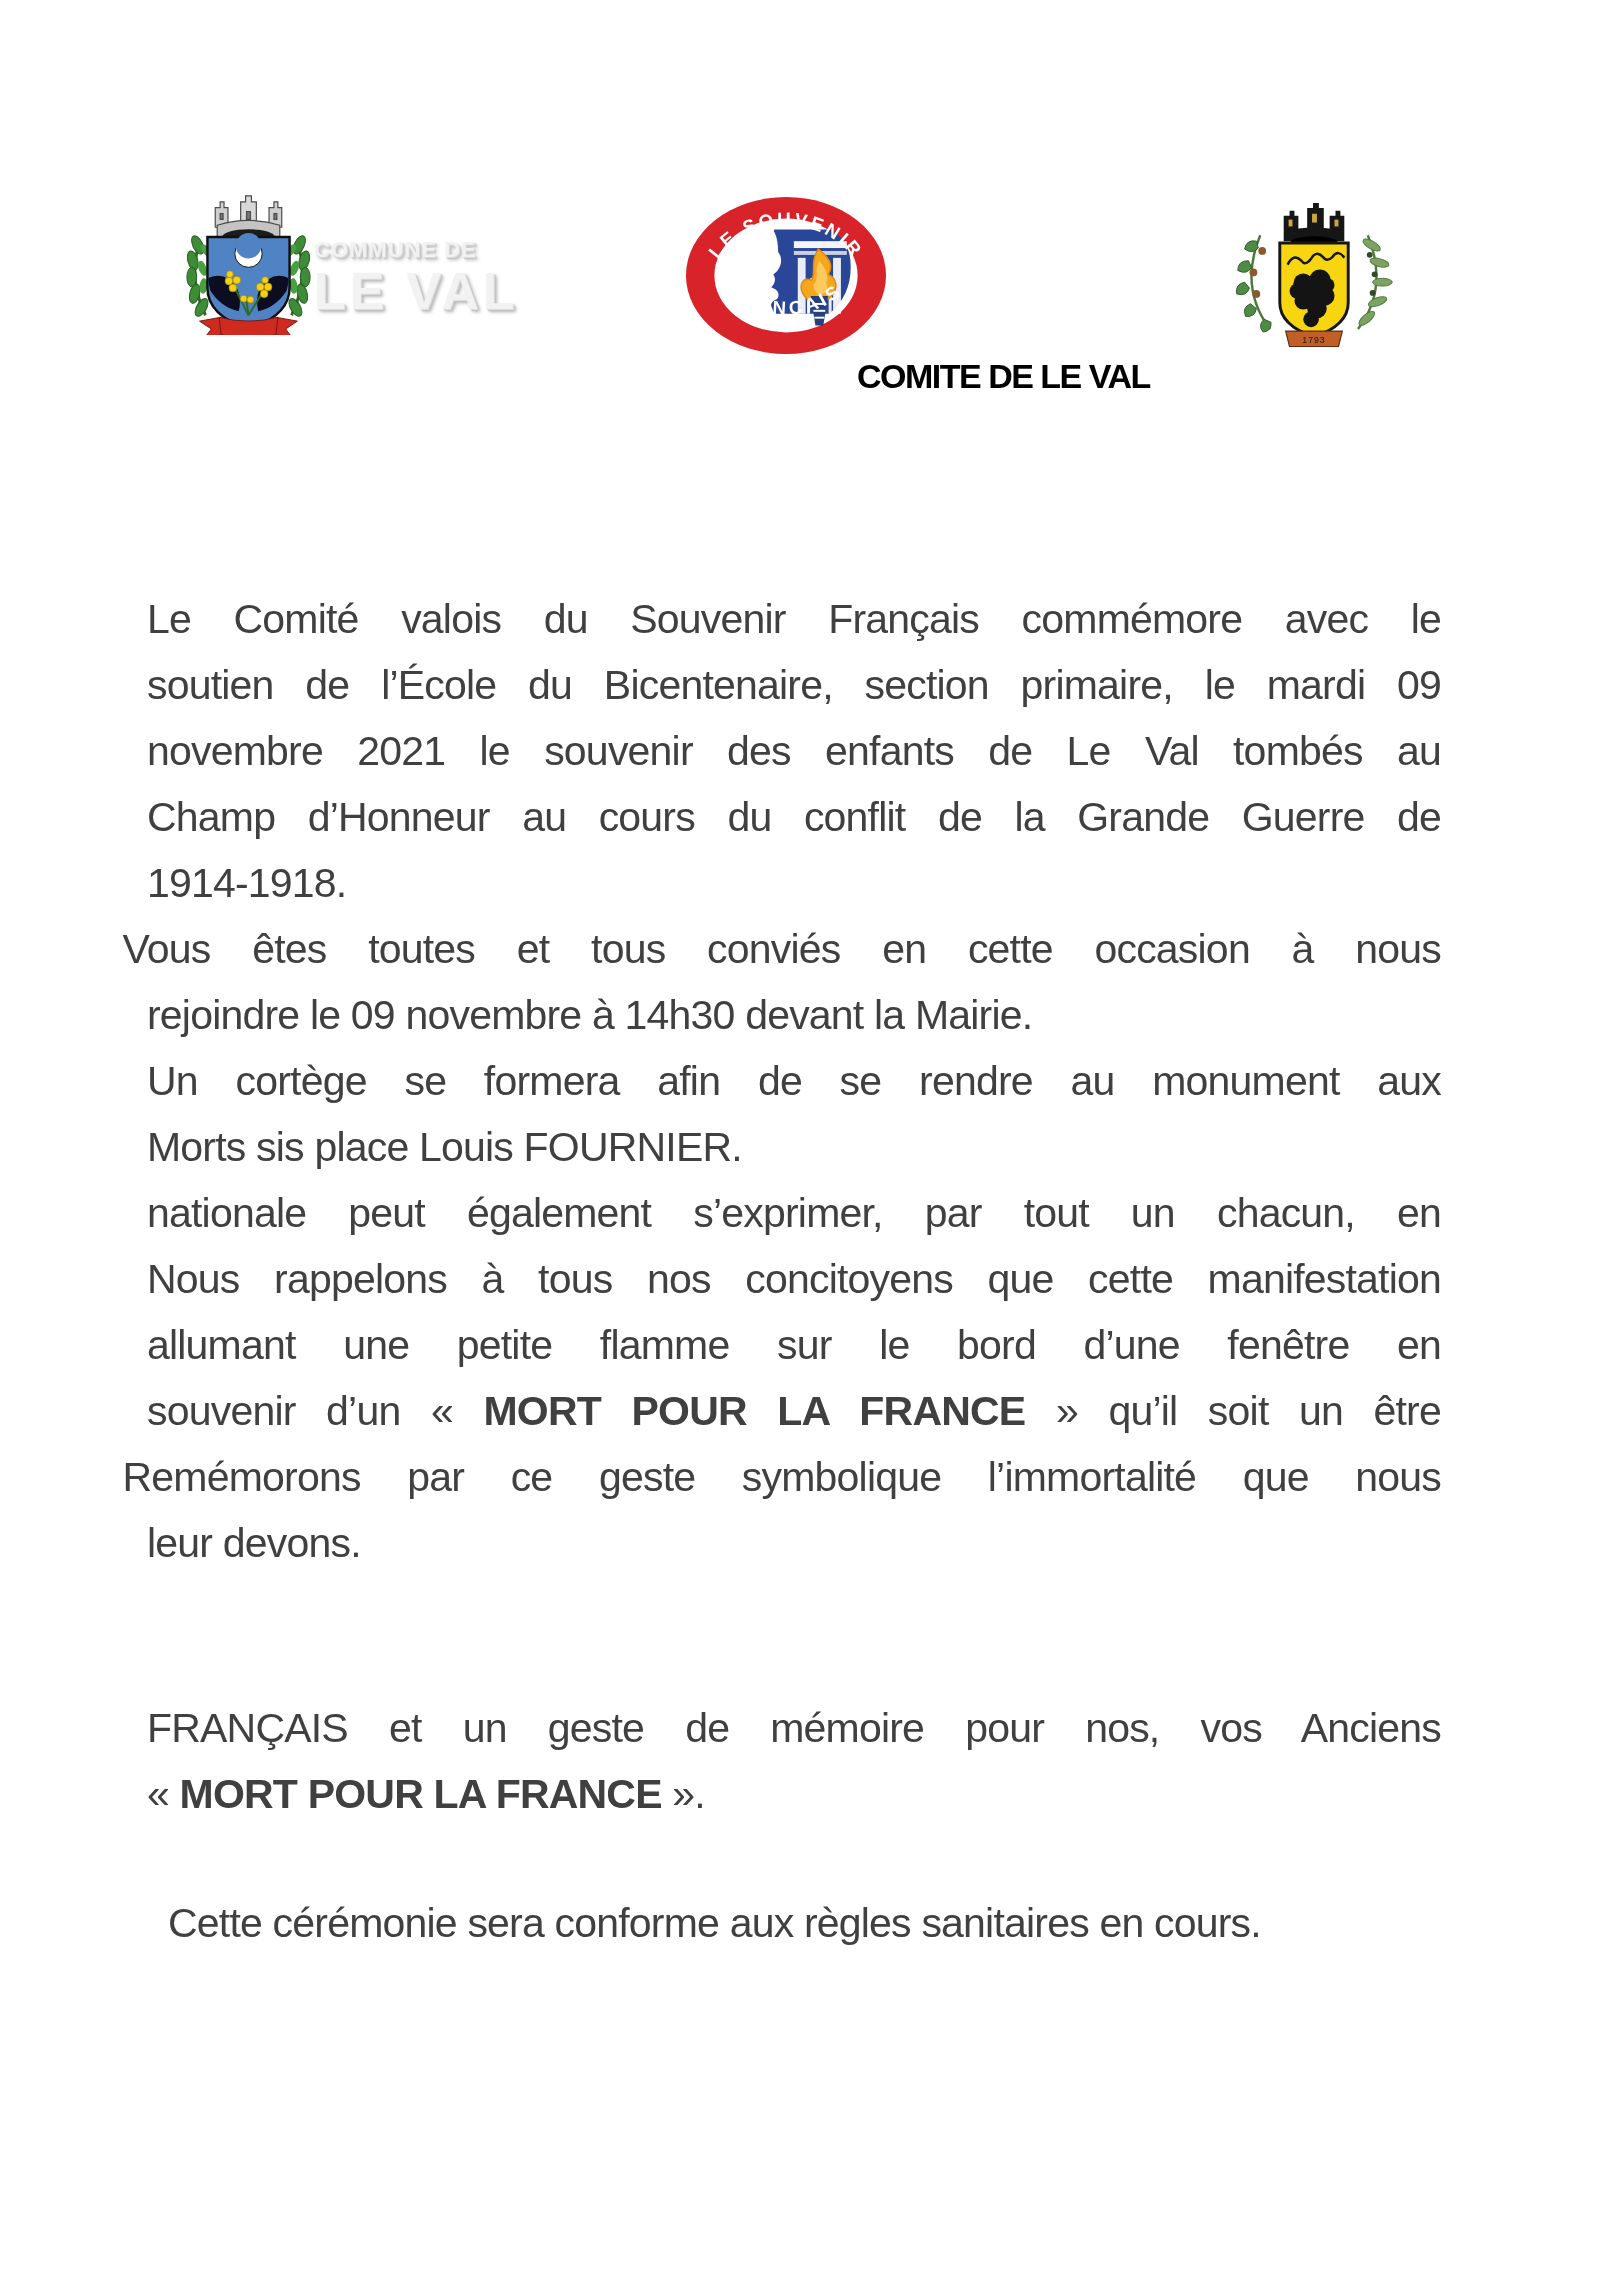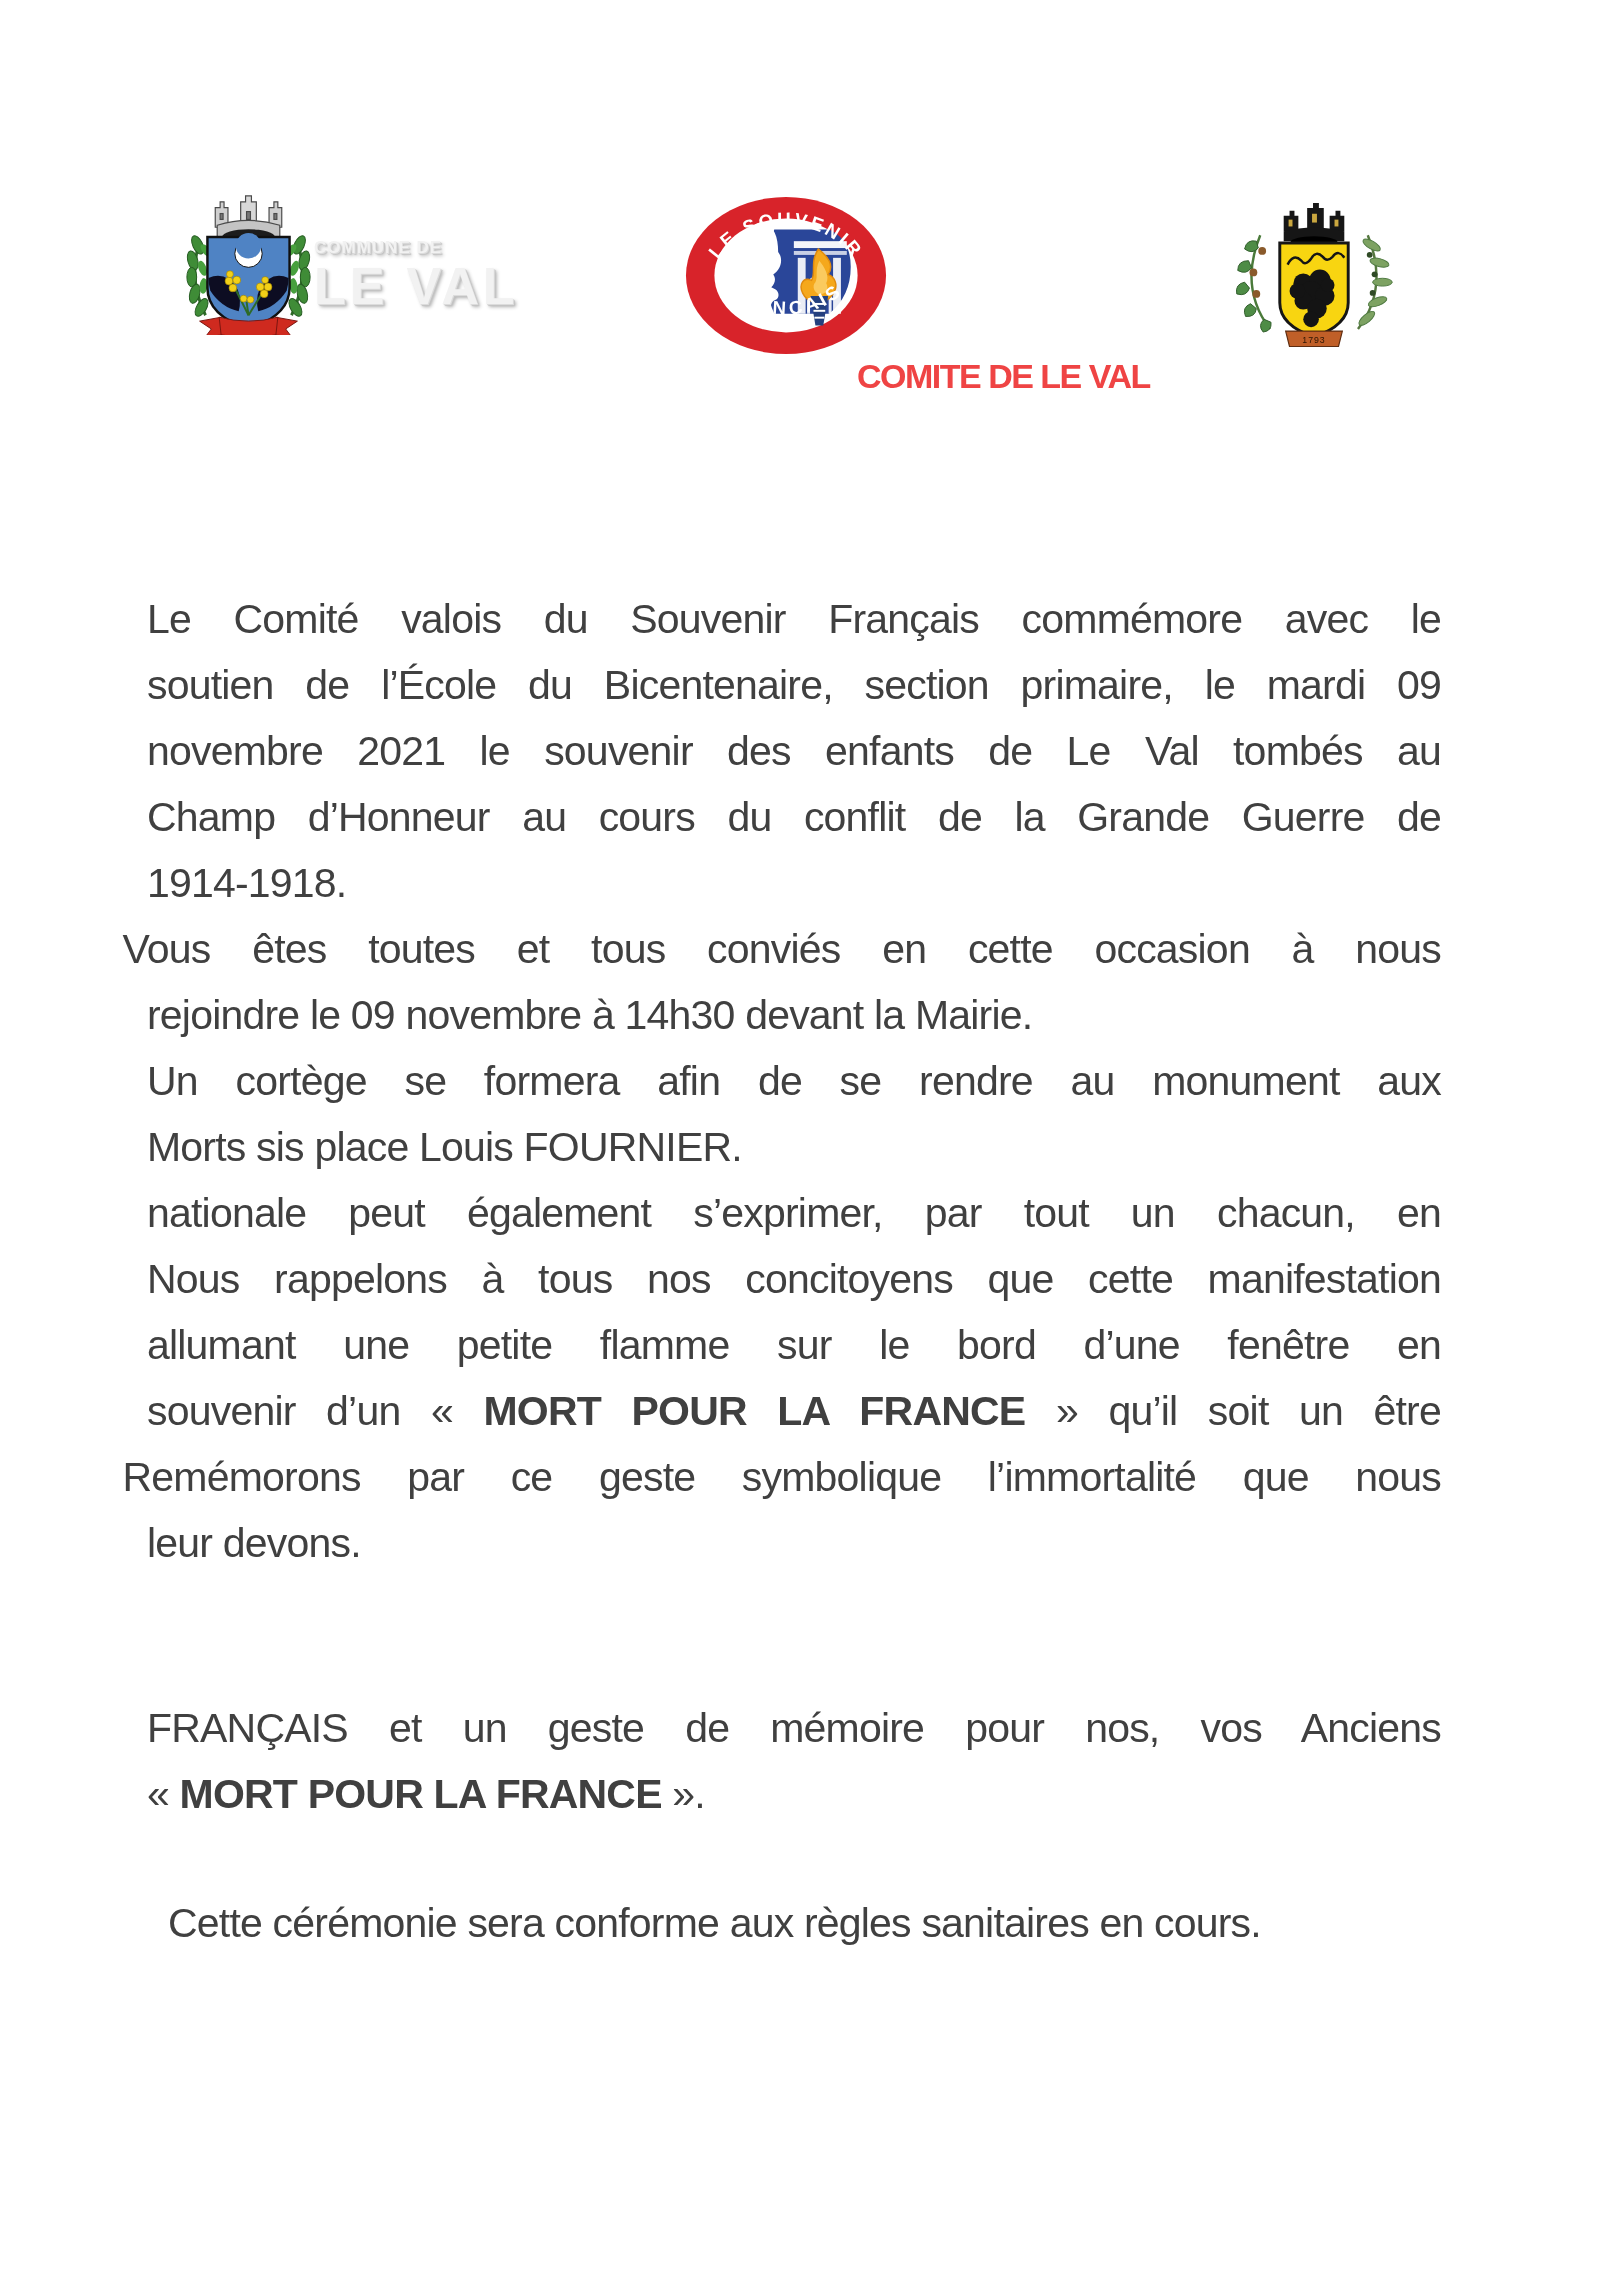"COMMUNE DE" .commune-wordmark .l1 { font-size: 17px -> 22px }
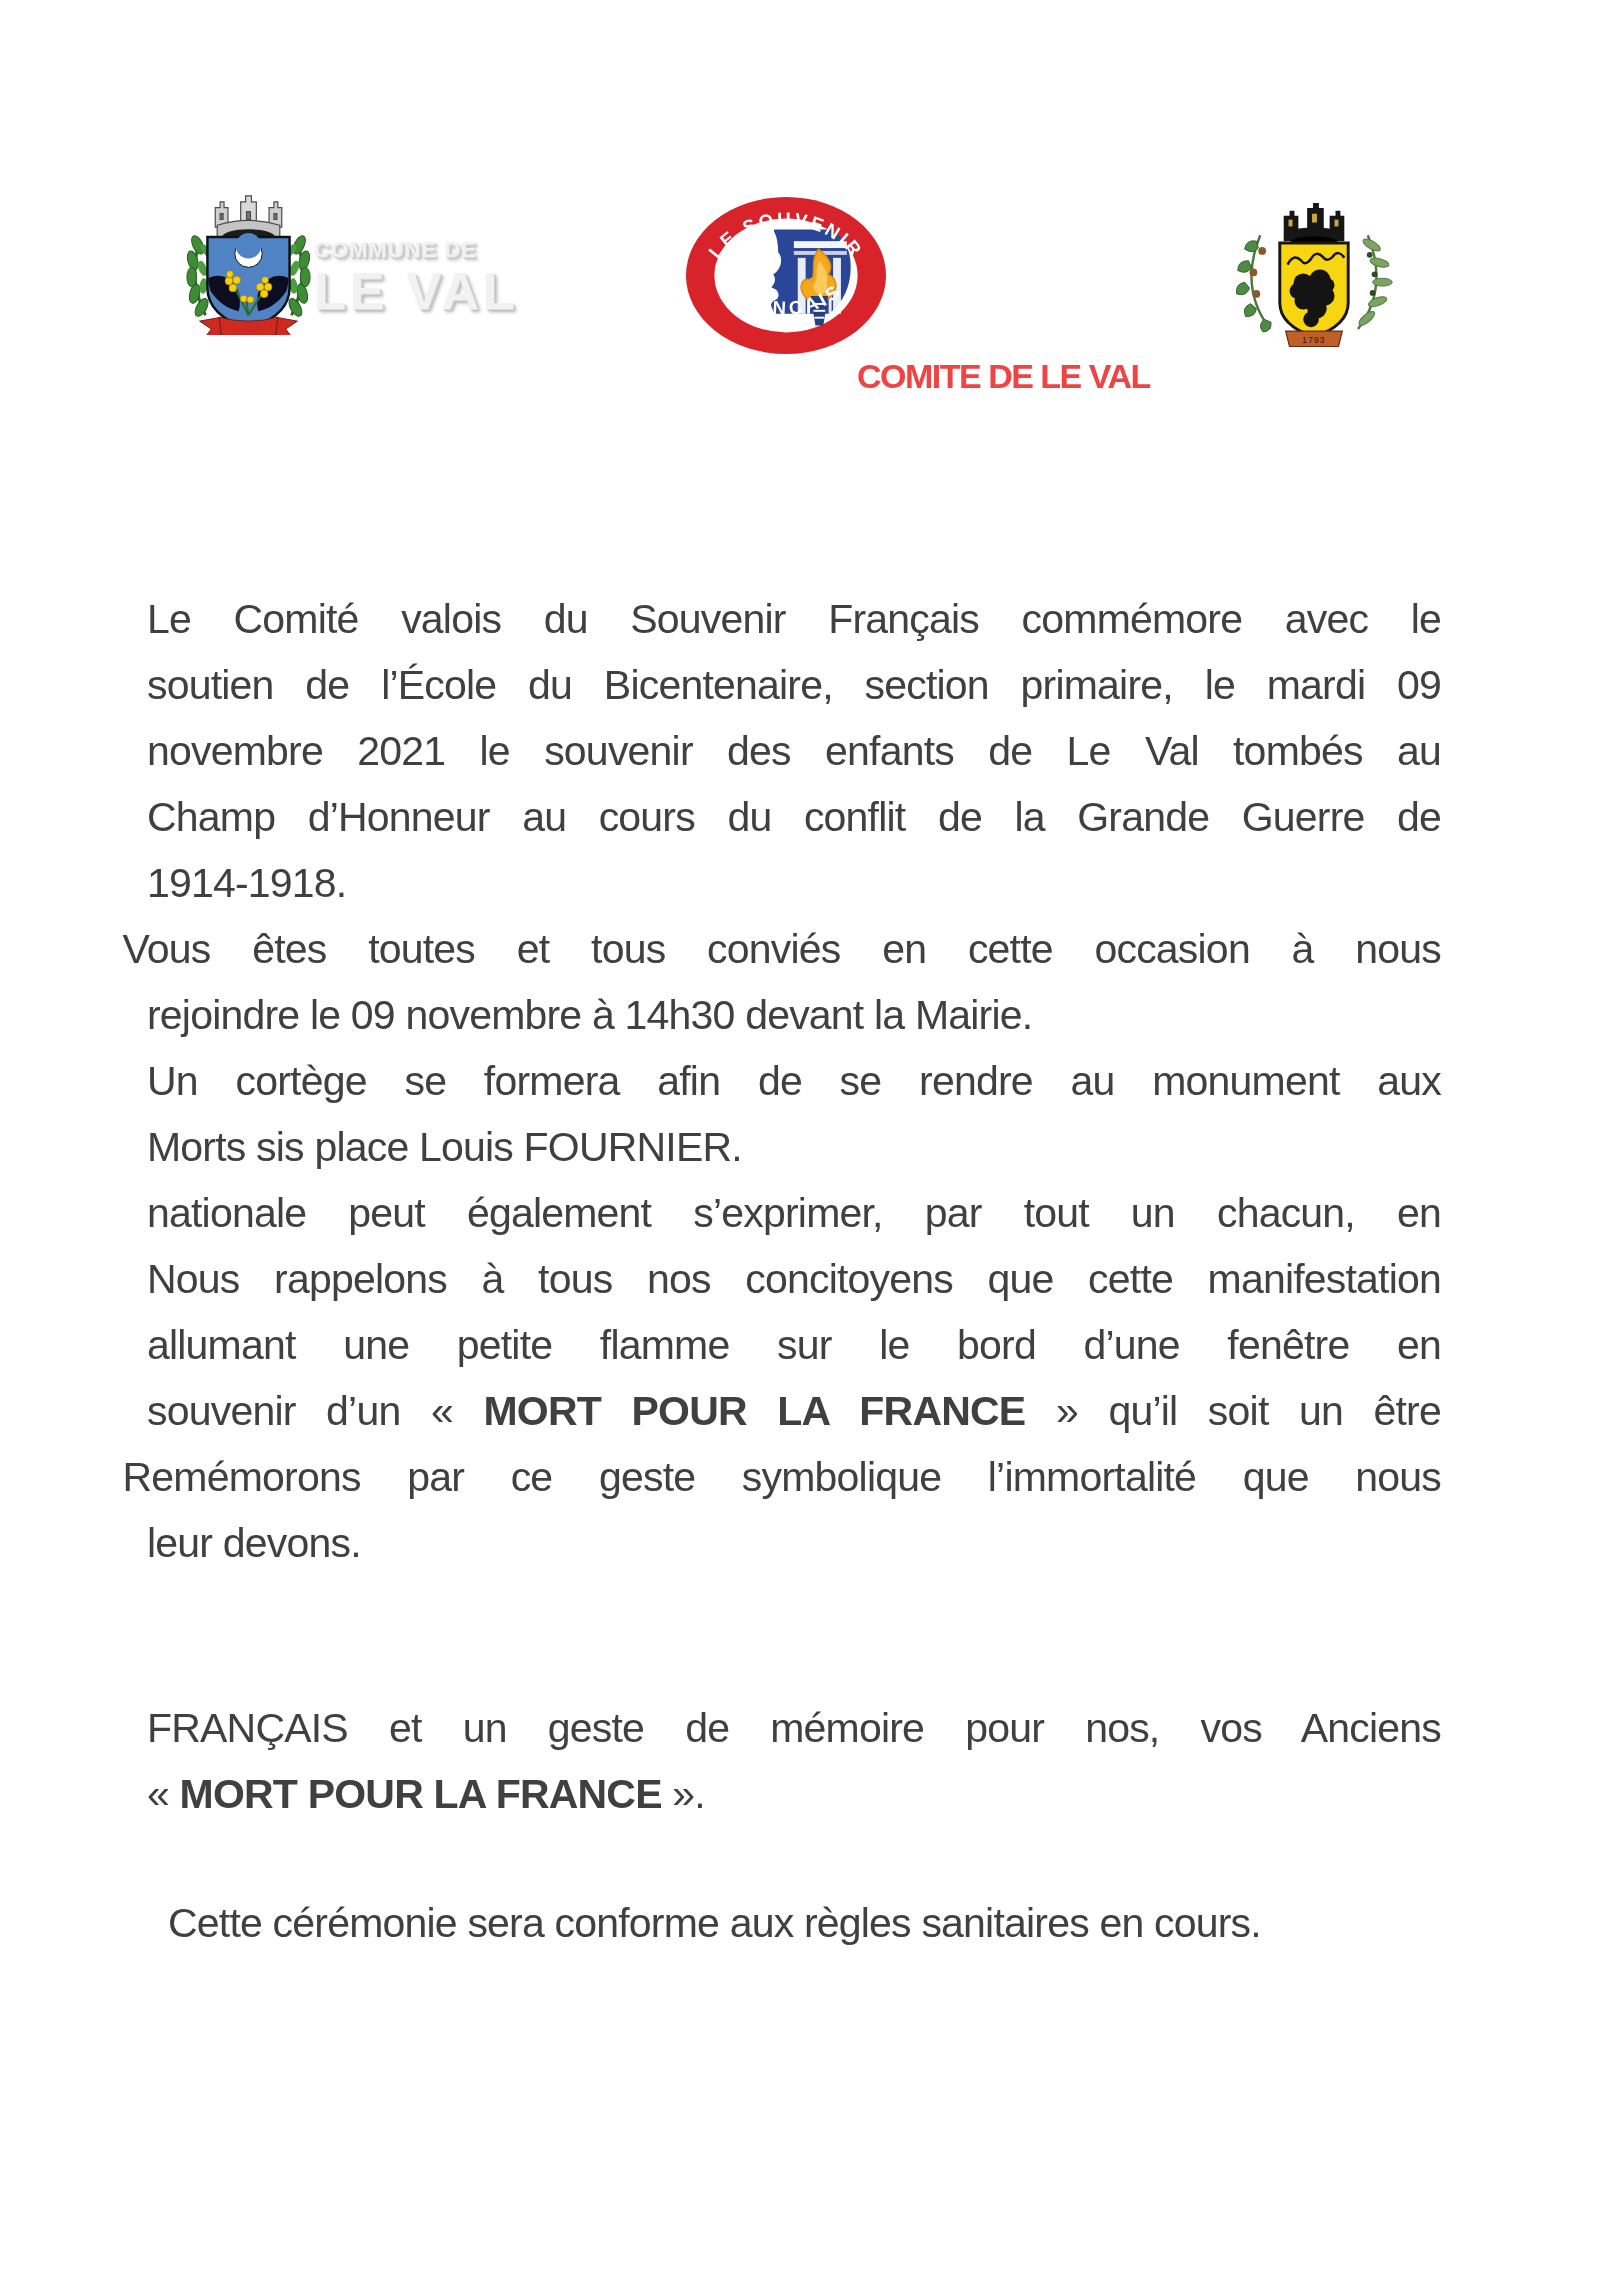"COMITE DE LE VAL" .committee-title { color: #ef4444 -> #000000 }
